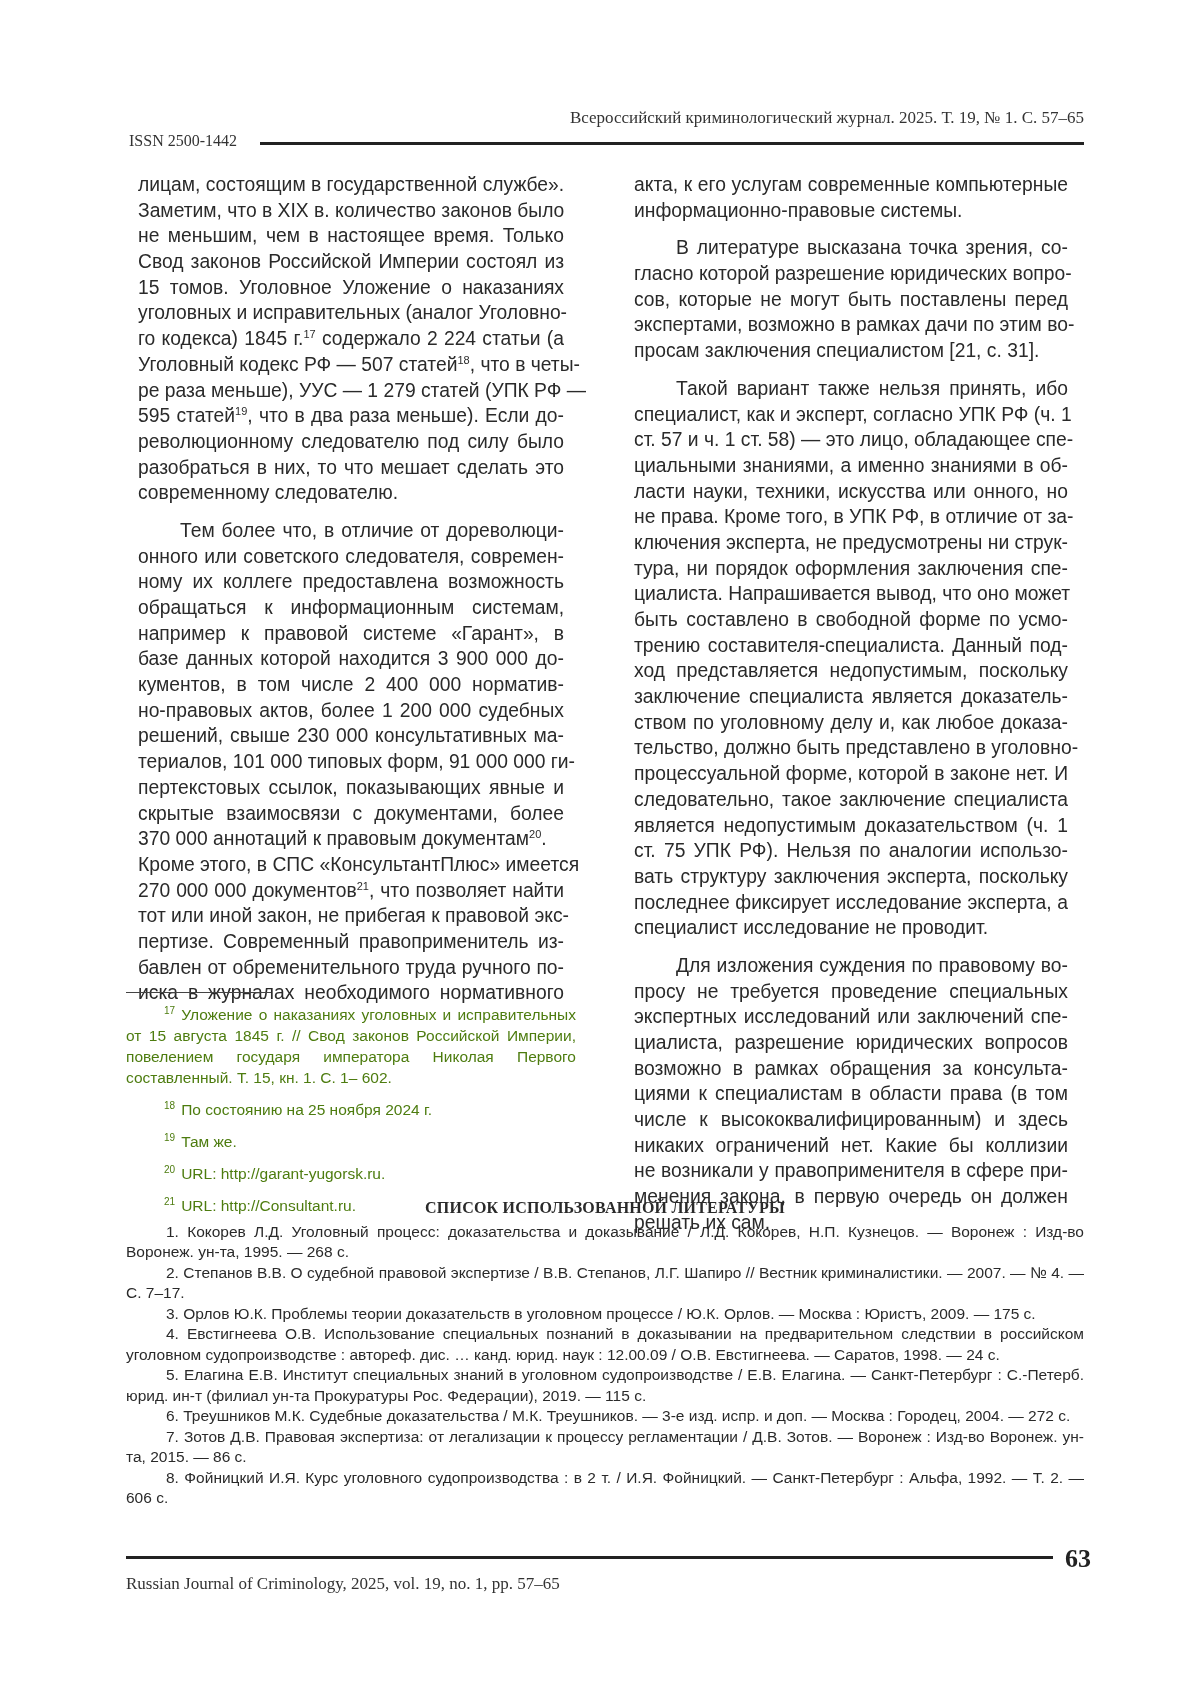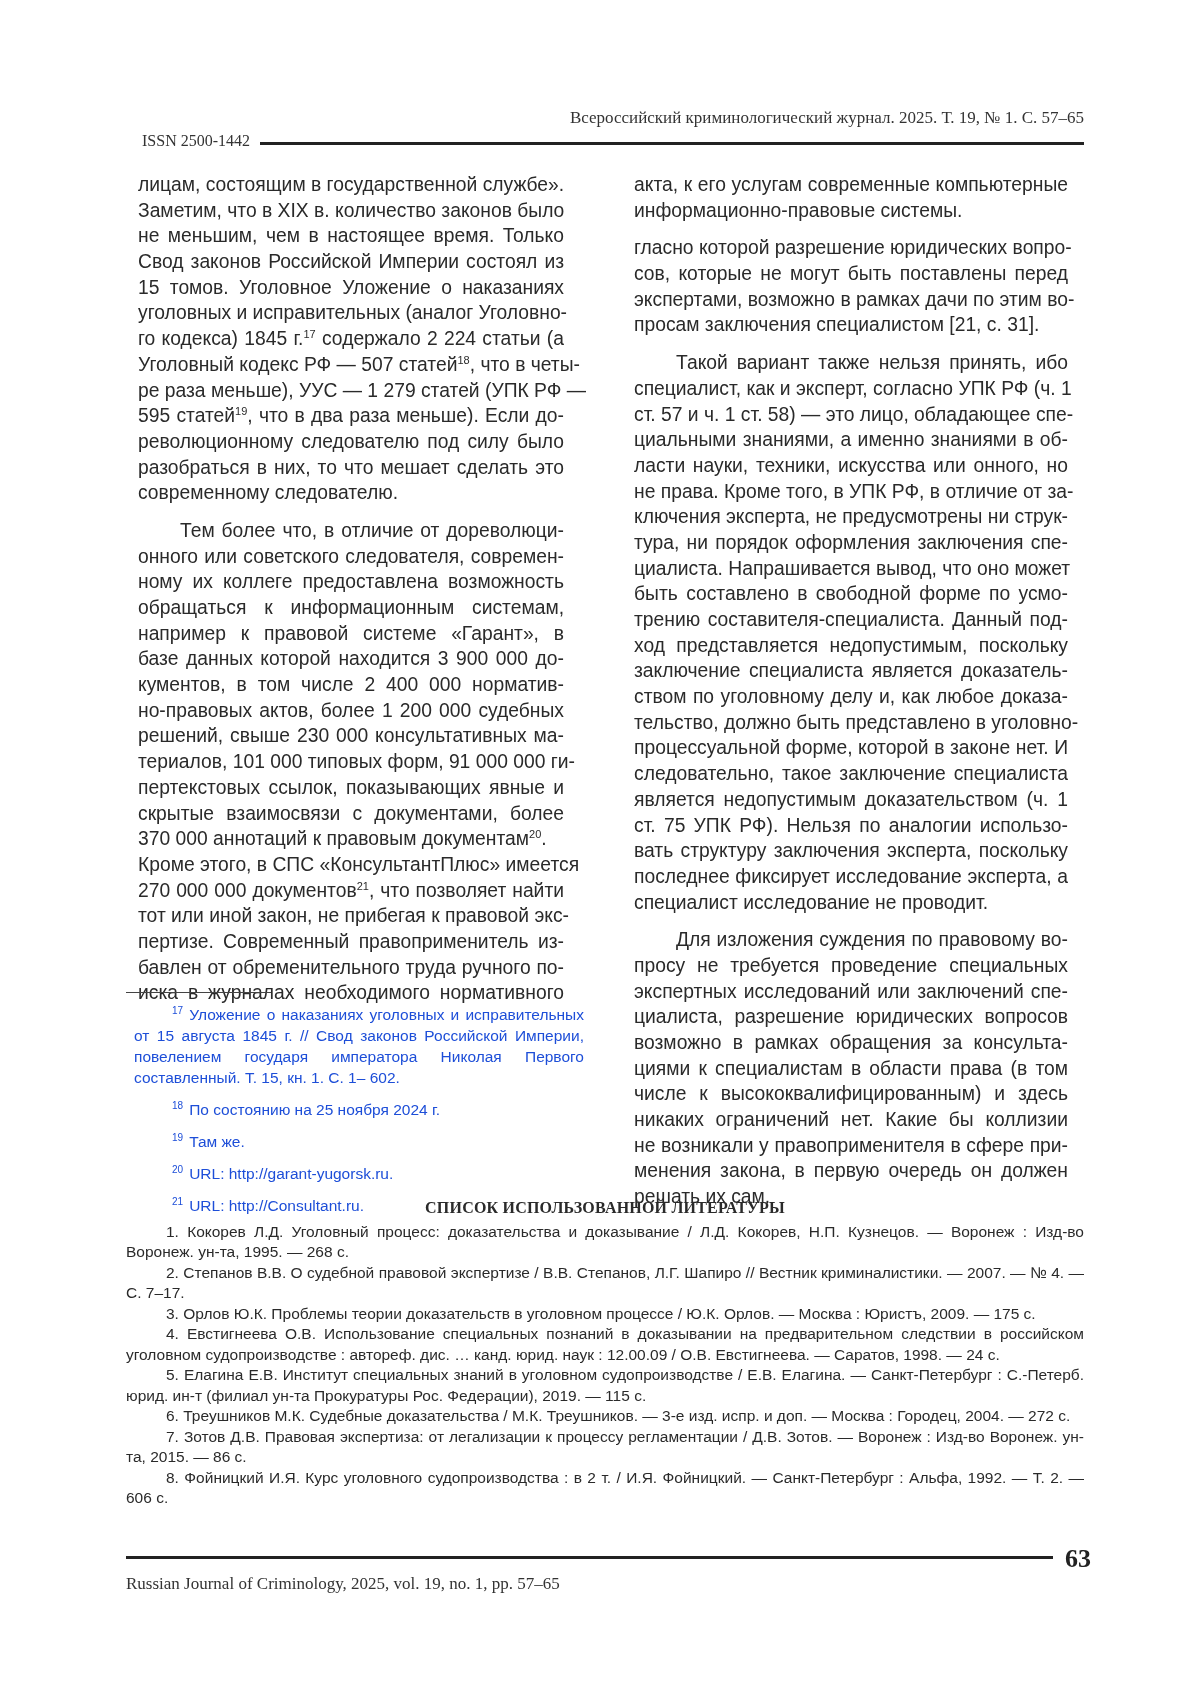"ISSN 2500-1442" .rh-issn { left: 16px -> 3px }
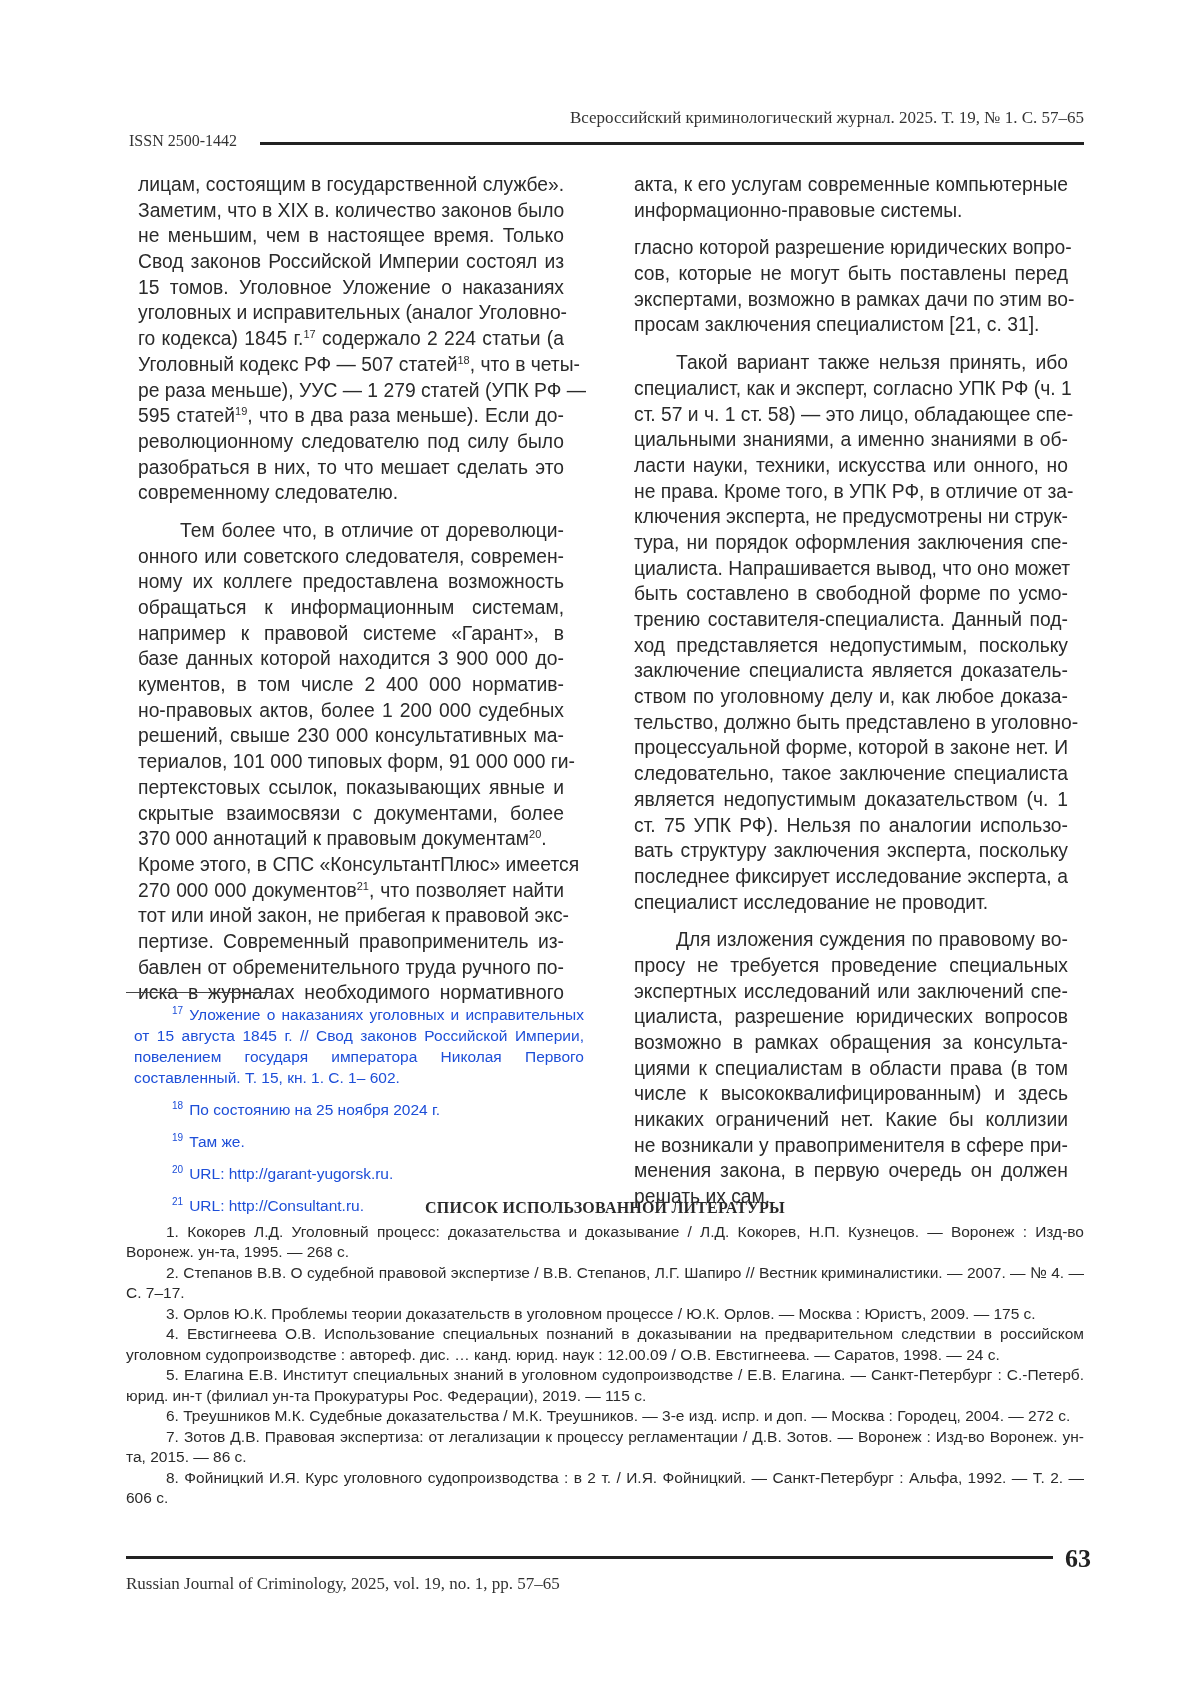"В литературе высказана точка зрения," span.line { html: none -> <span>В литературе высказана точка зрения, со-</span> }
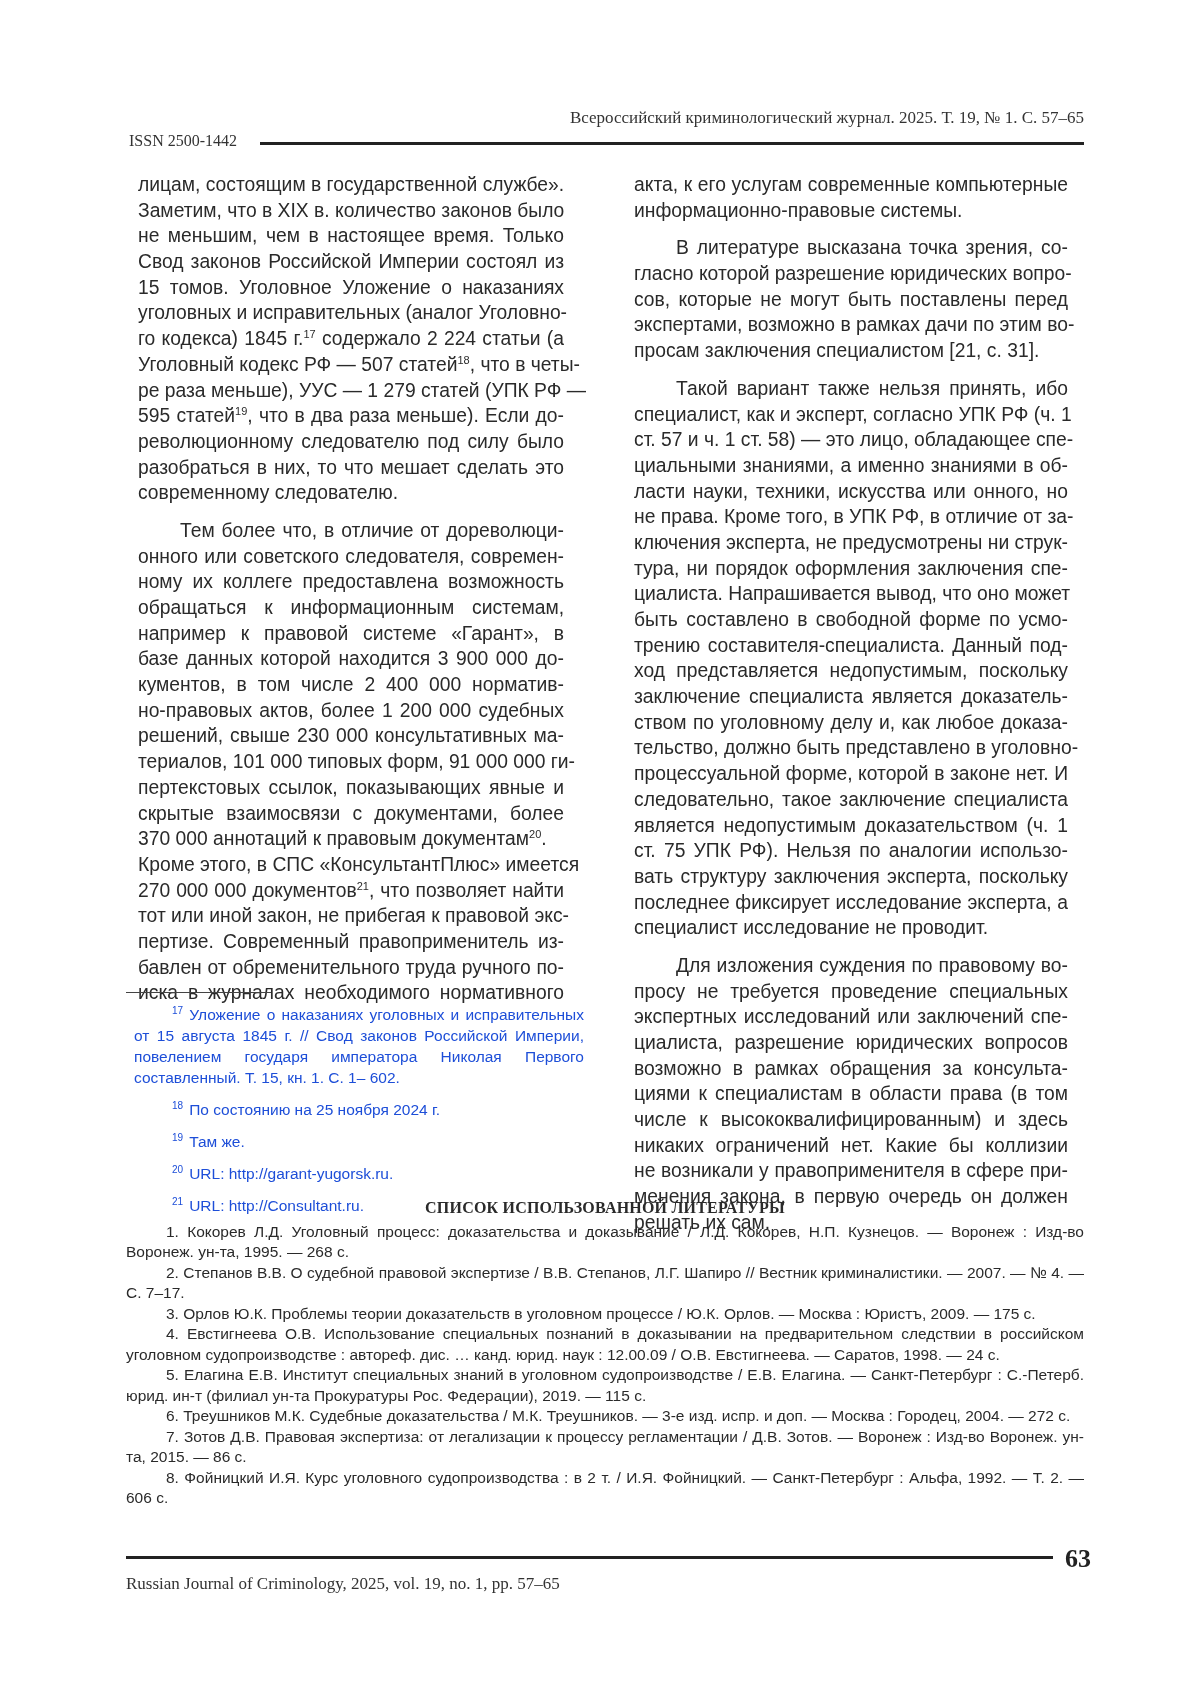"17 Уложение о наказаниях уголовных" .footnotes { color: #1d4ed8 -> #4d7c0f; left: 134px -> 126px }
